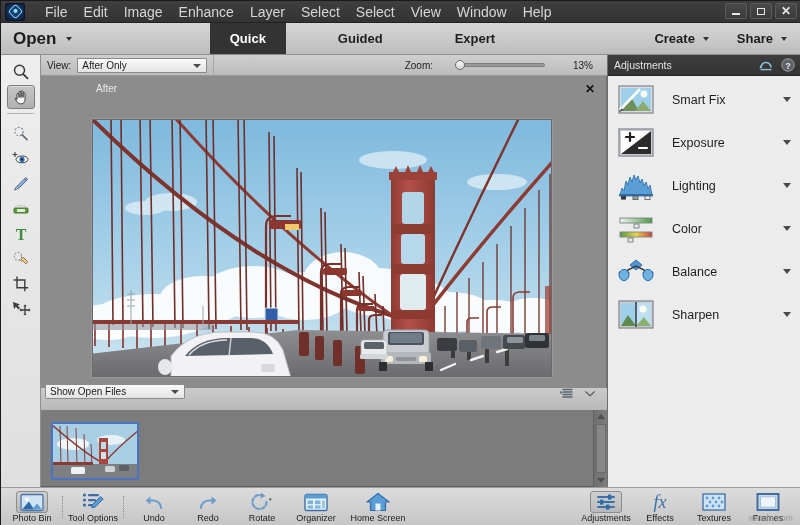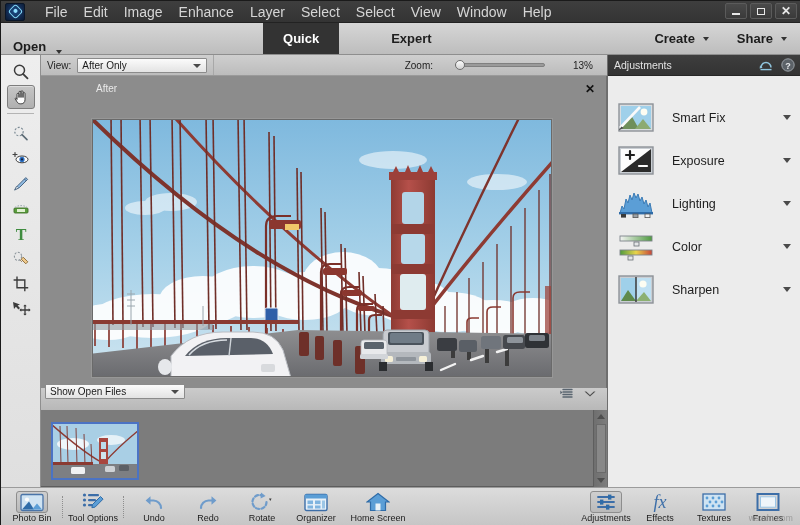"Open" .openbtn { align-items: flex-end -> center; font-size: 13px -> 17px }
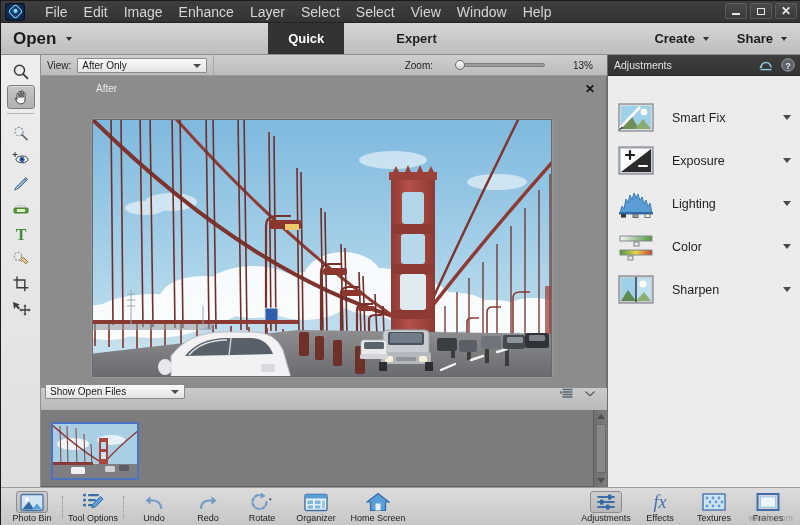"Guided" div.modetab { html: none -> <div>Guided</div> }
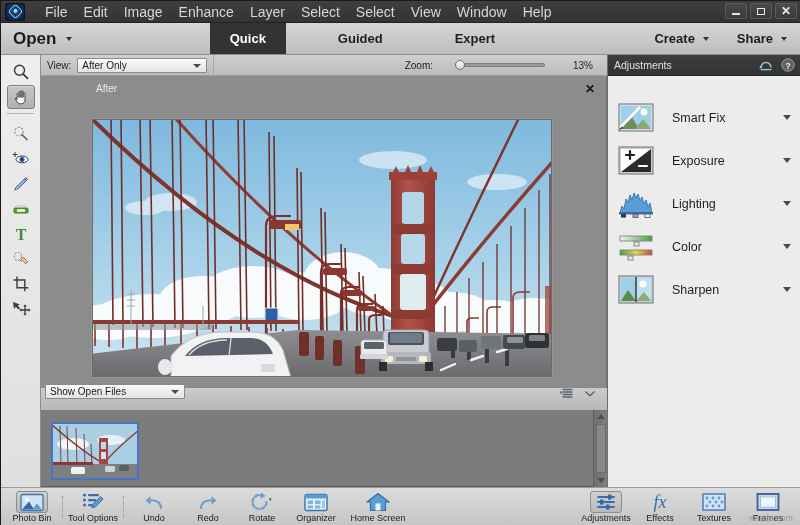"Smart Fix" .adjlist { padding-top: 20px -> 2px }
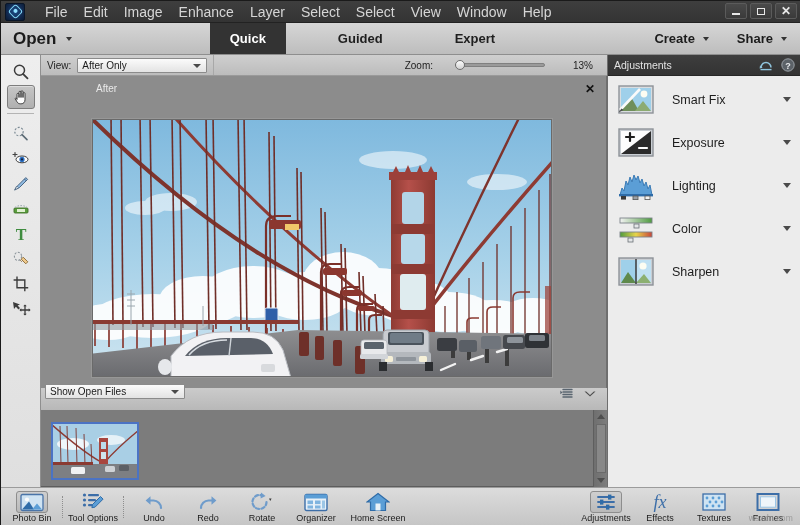"Balance" div.adjrow { html: none -> <div> <span> <svg> <path></path> <path></path> <path></path> <path></path> <ellipse></ellipse> <ellipse></ellipse> </svg> </span> <span>Balance</span> <span></span> </div> }
